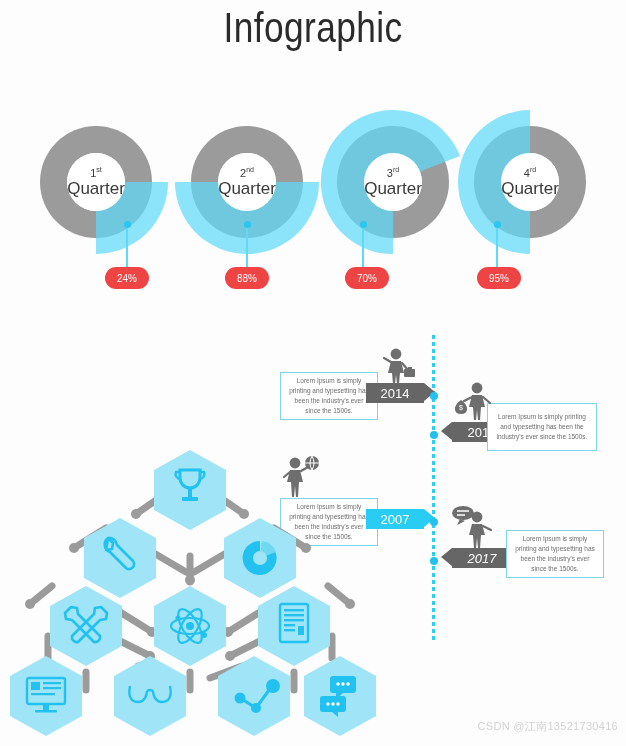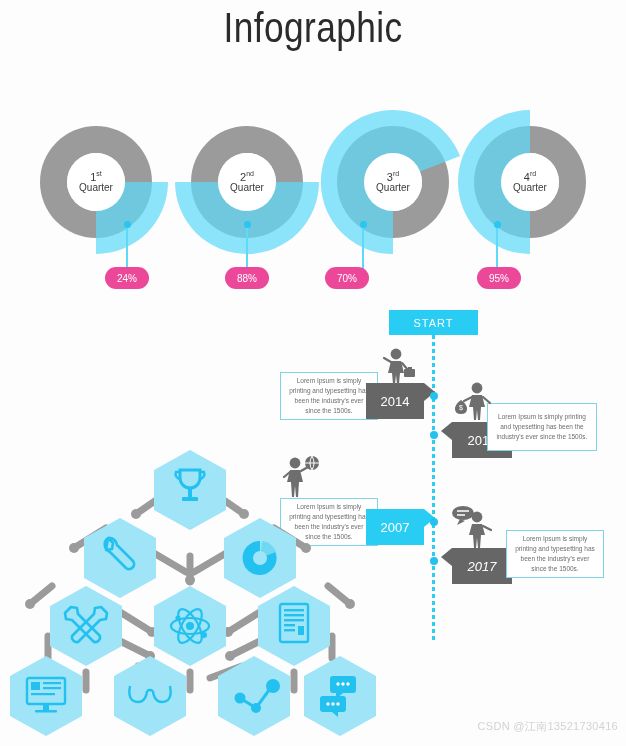"Quarter" .ctr .q-lab { font-size: 10px -> 17px }
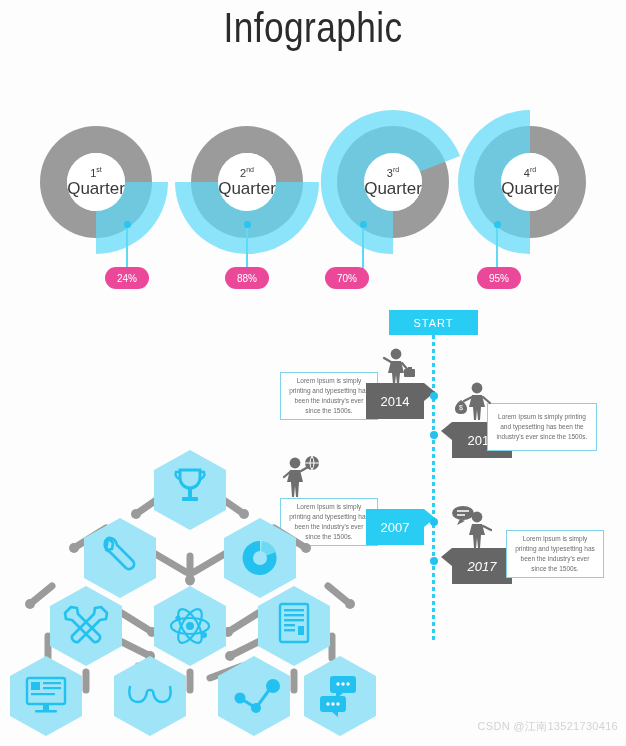"24%" .pill { background: #ec4899 -> #ef4444 }
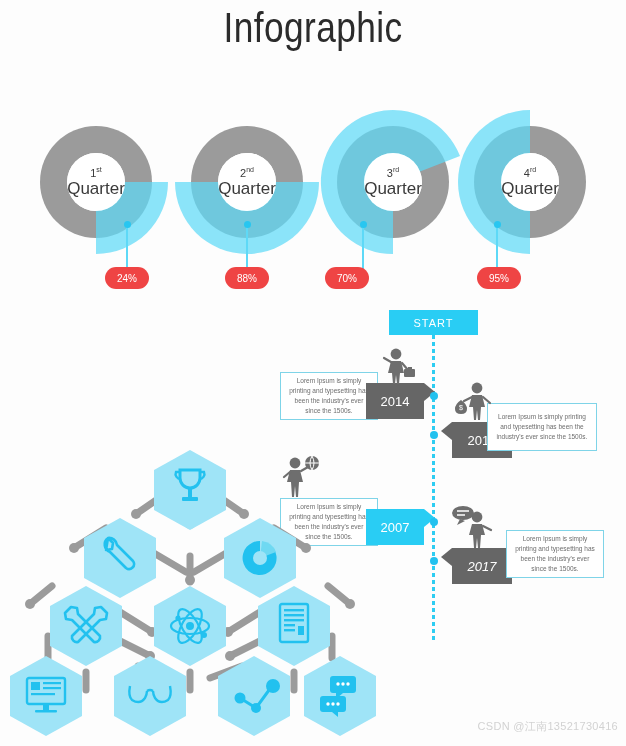"70%" div.pill { left: 325px -> 345px }
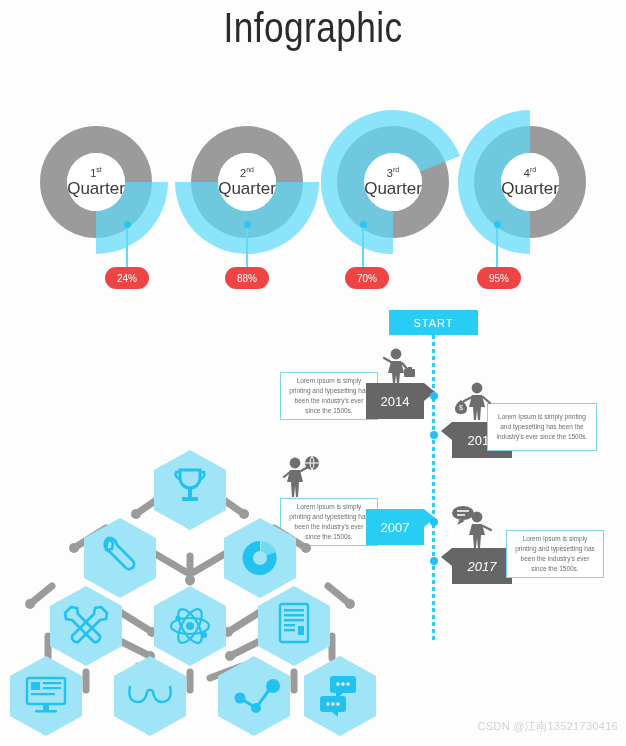"START" div.startbar { html: <div>START</div> -> none }
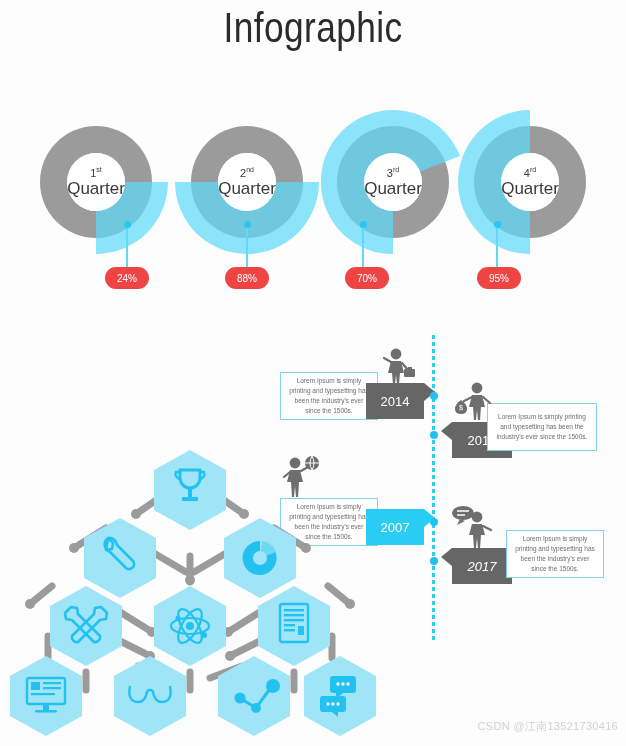"2014" .yearbox { height: 36px -> 20px }
